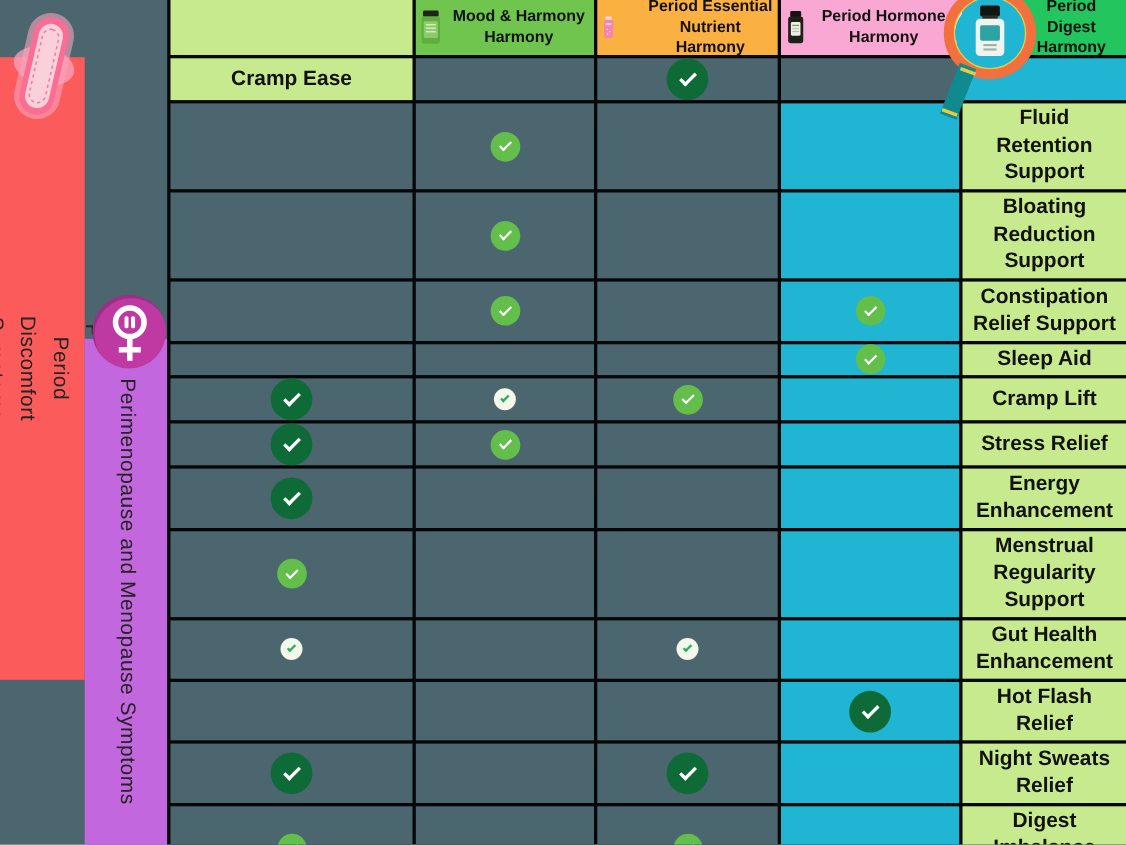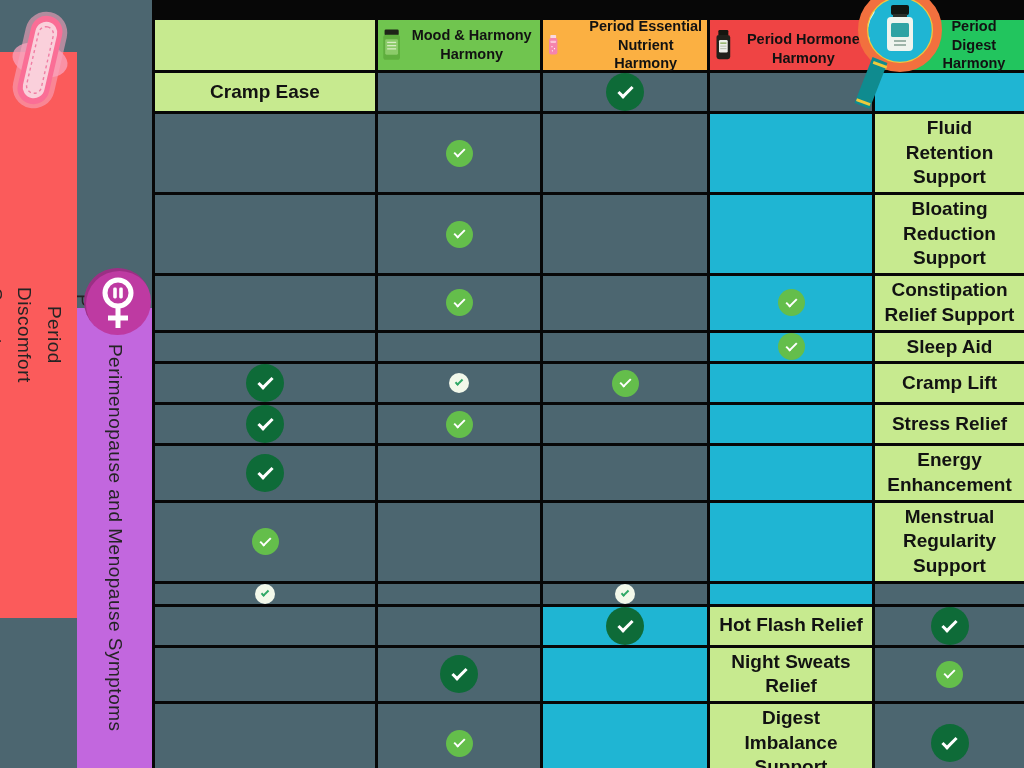"Mood & Harmony Harmony" .table { padding: 20px 0 3px 3px -> 0 0 3px 3px }
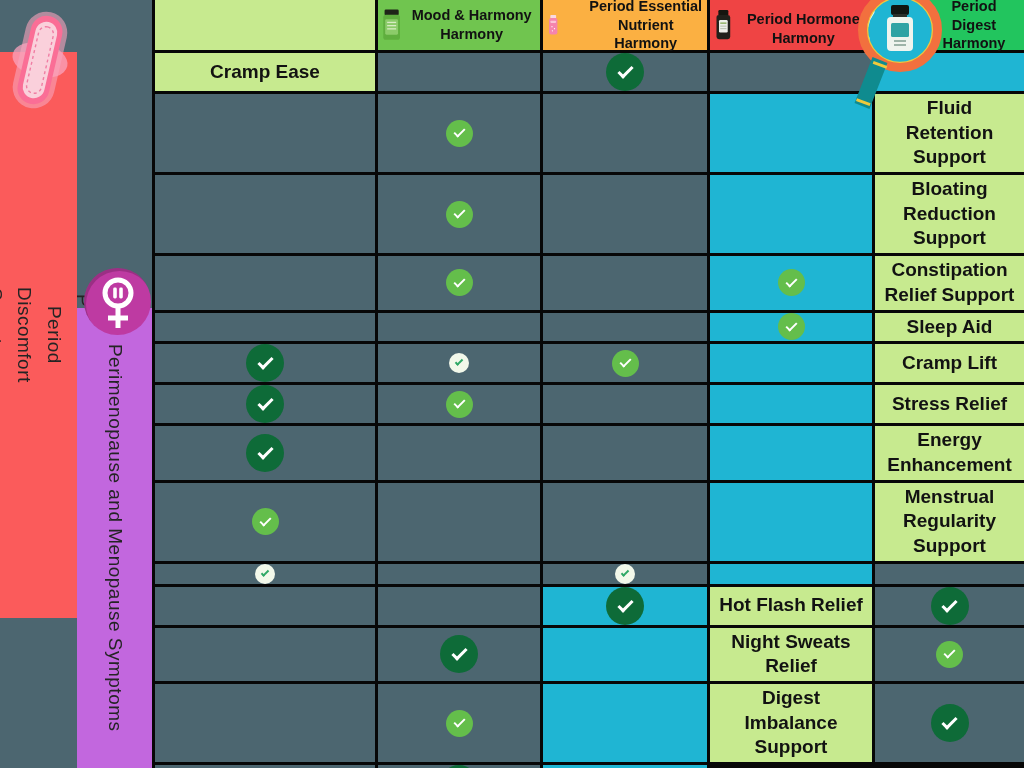"Period Hormone Harmony" .hdr-hormone { align-items: flex-end -> none; background: #ef4444 -> #f9a8d4 }
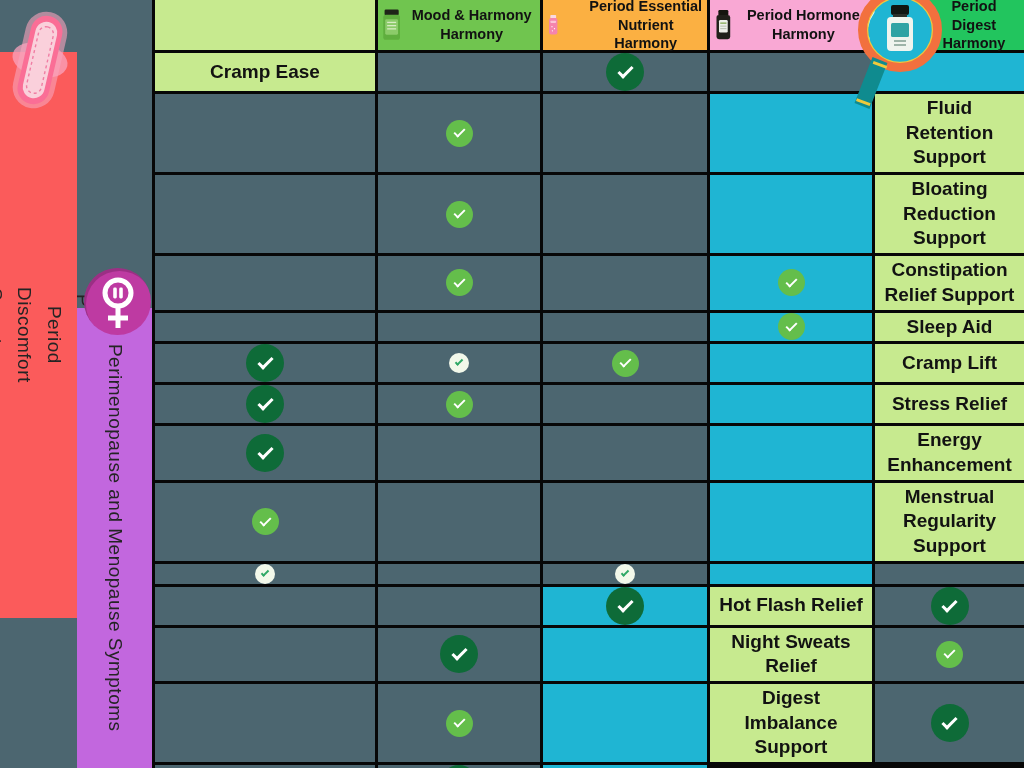"Gut Health Enhancement" div.cell { html: none -> <div>Gut Health Enhancement</div> }
